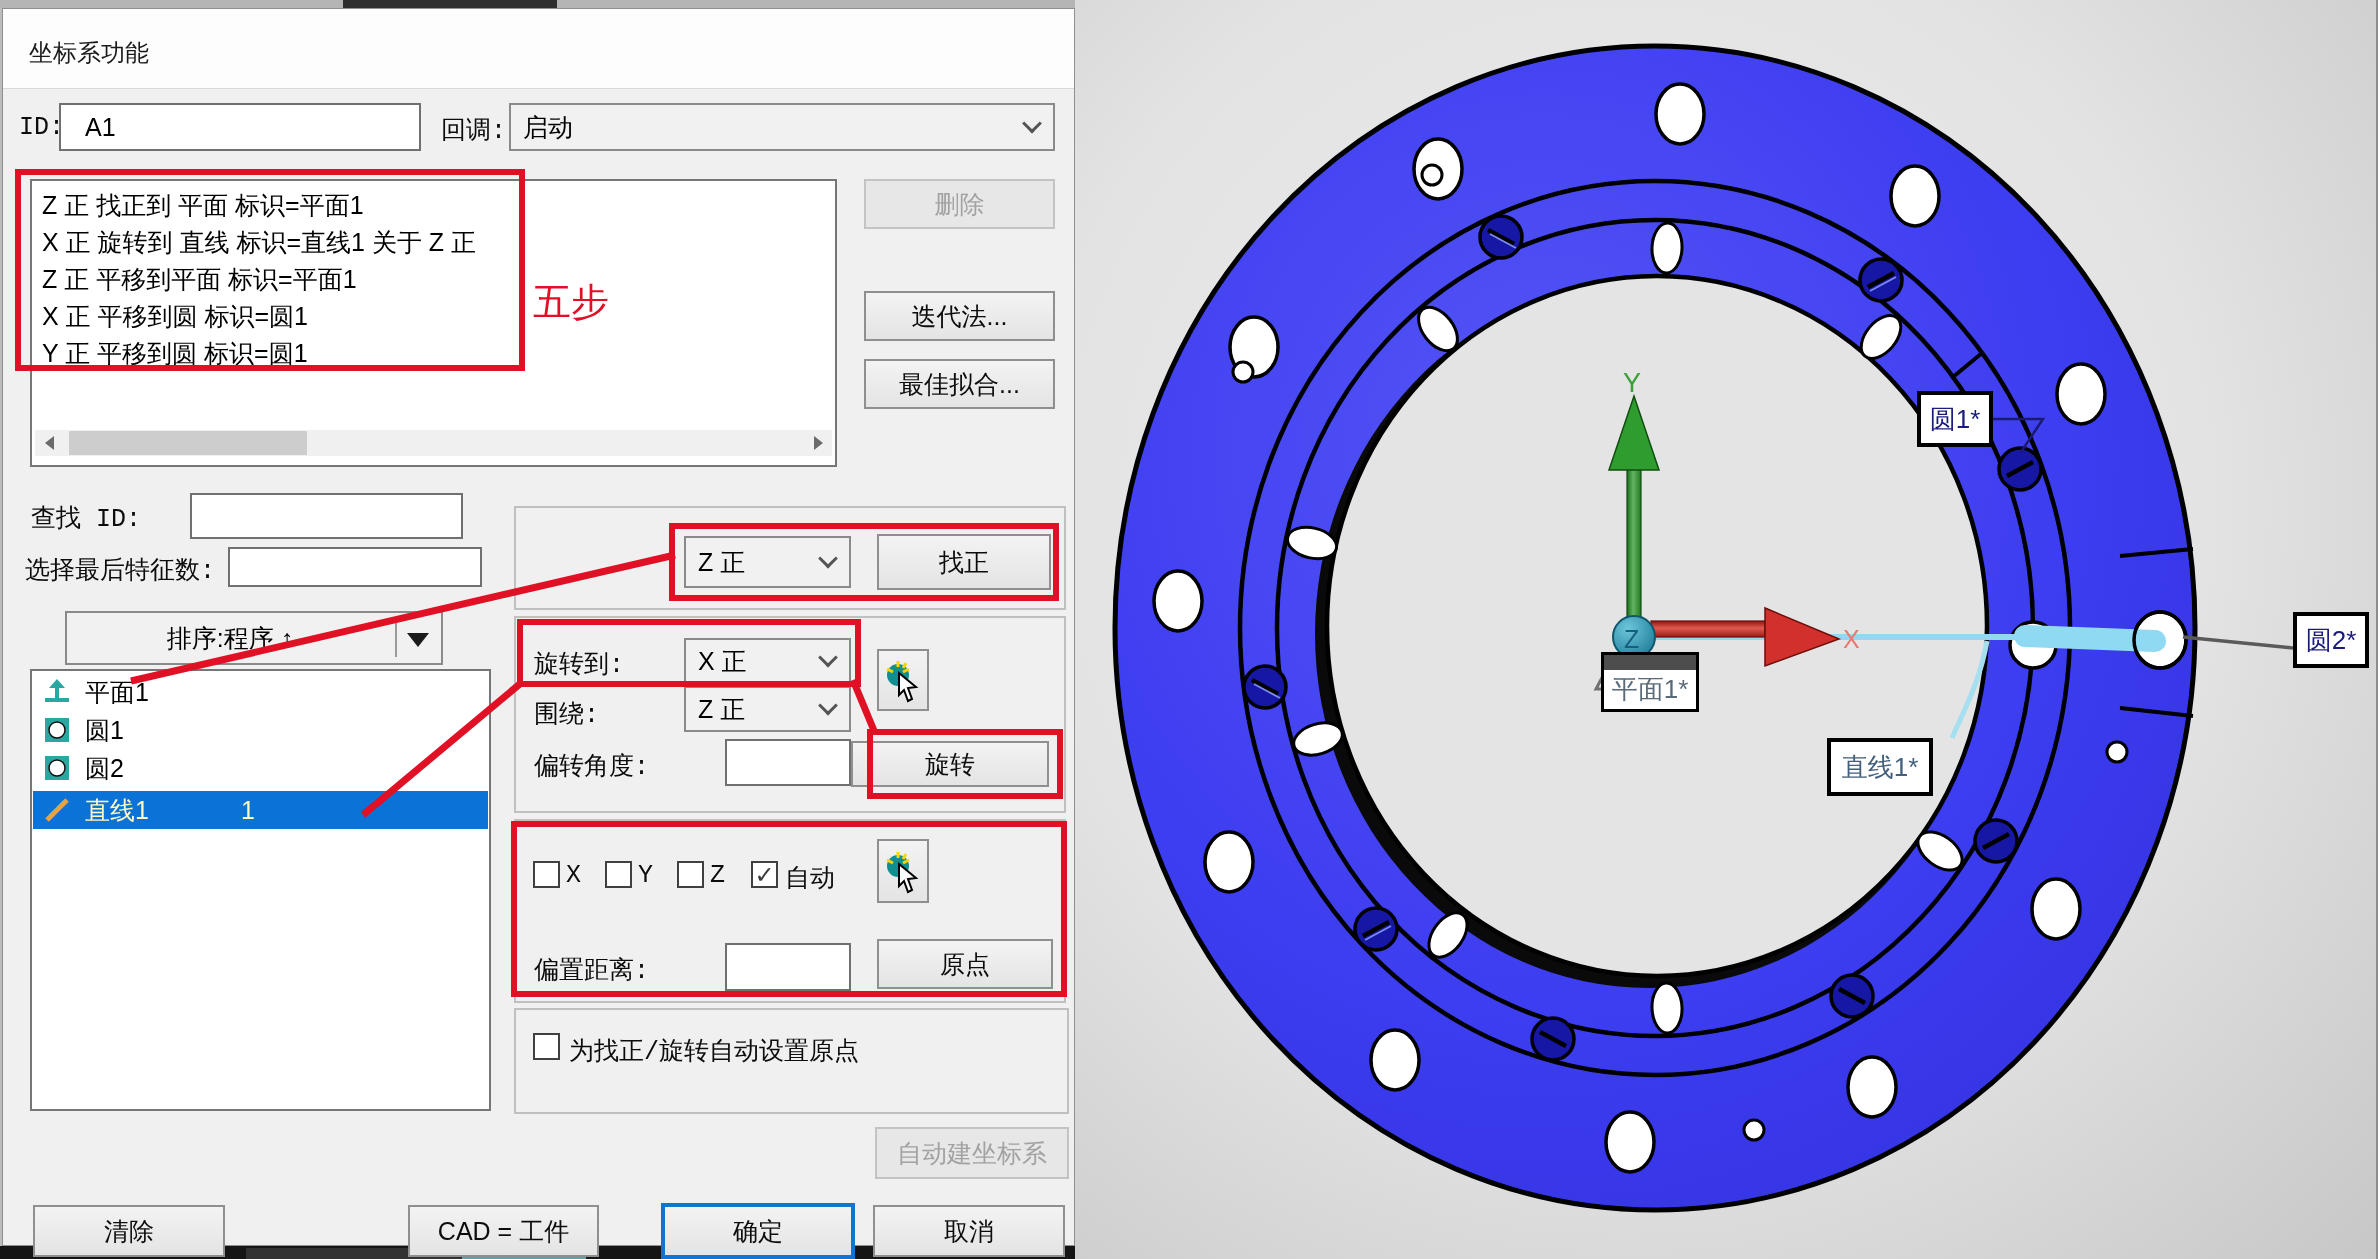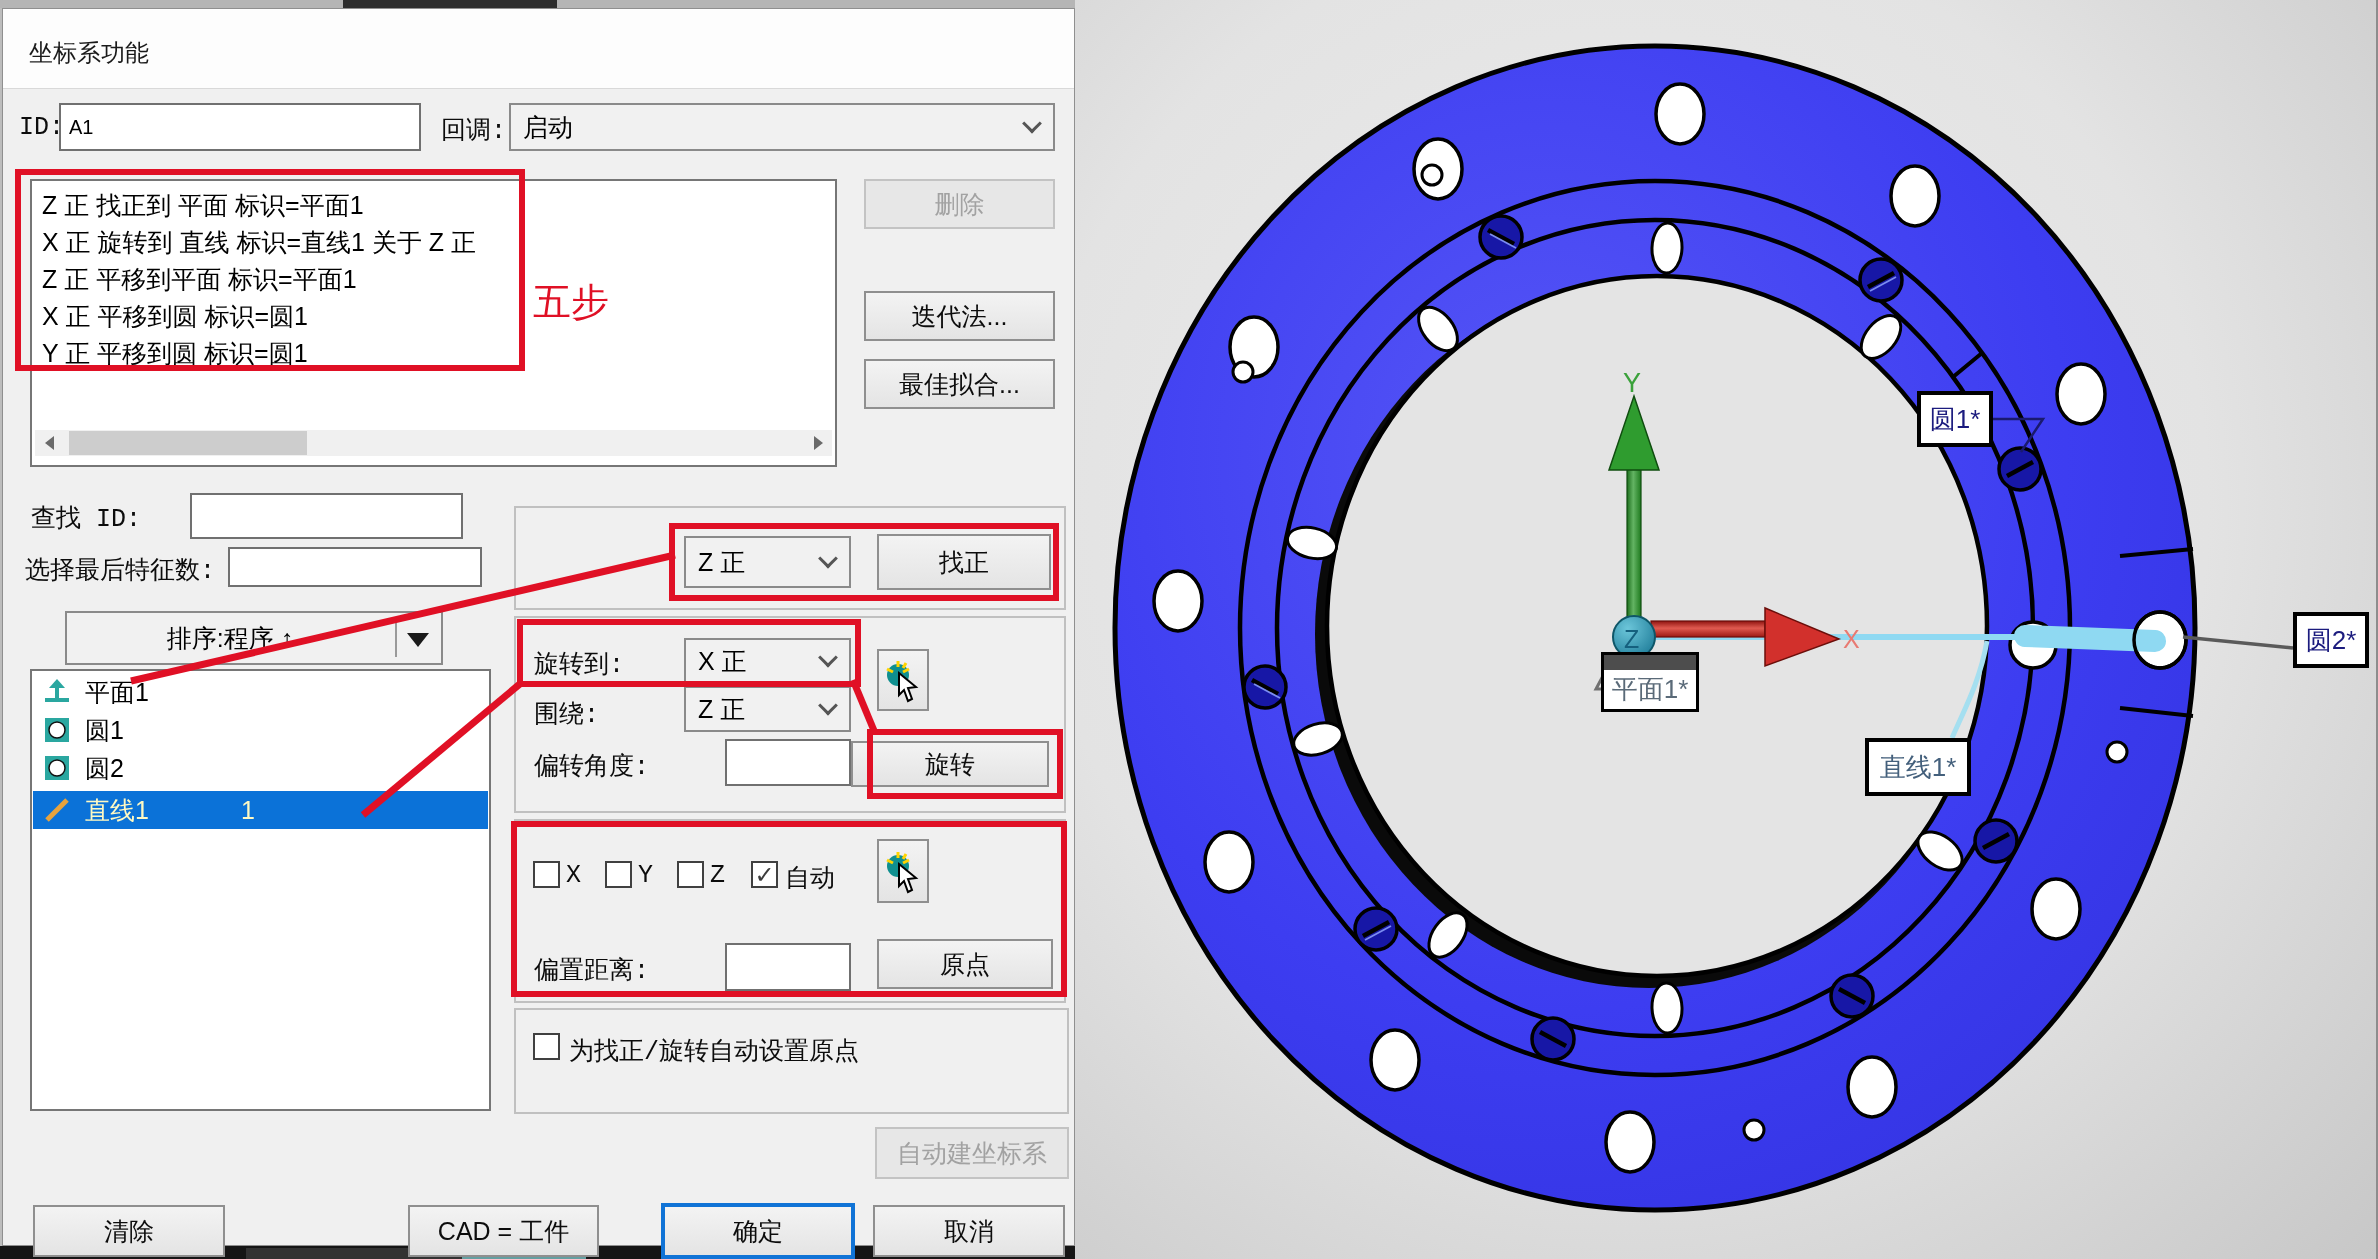"A1" .input { font-size: 20px -> 25px; padding: 4px 8px -> 4px 24px }
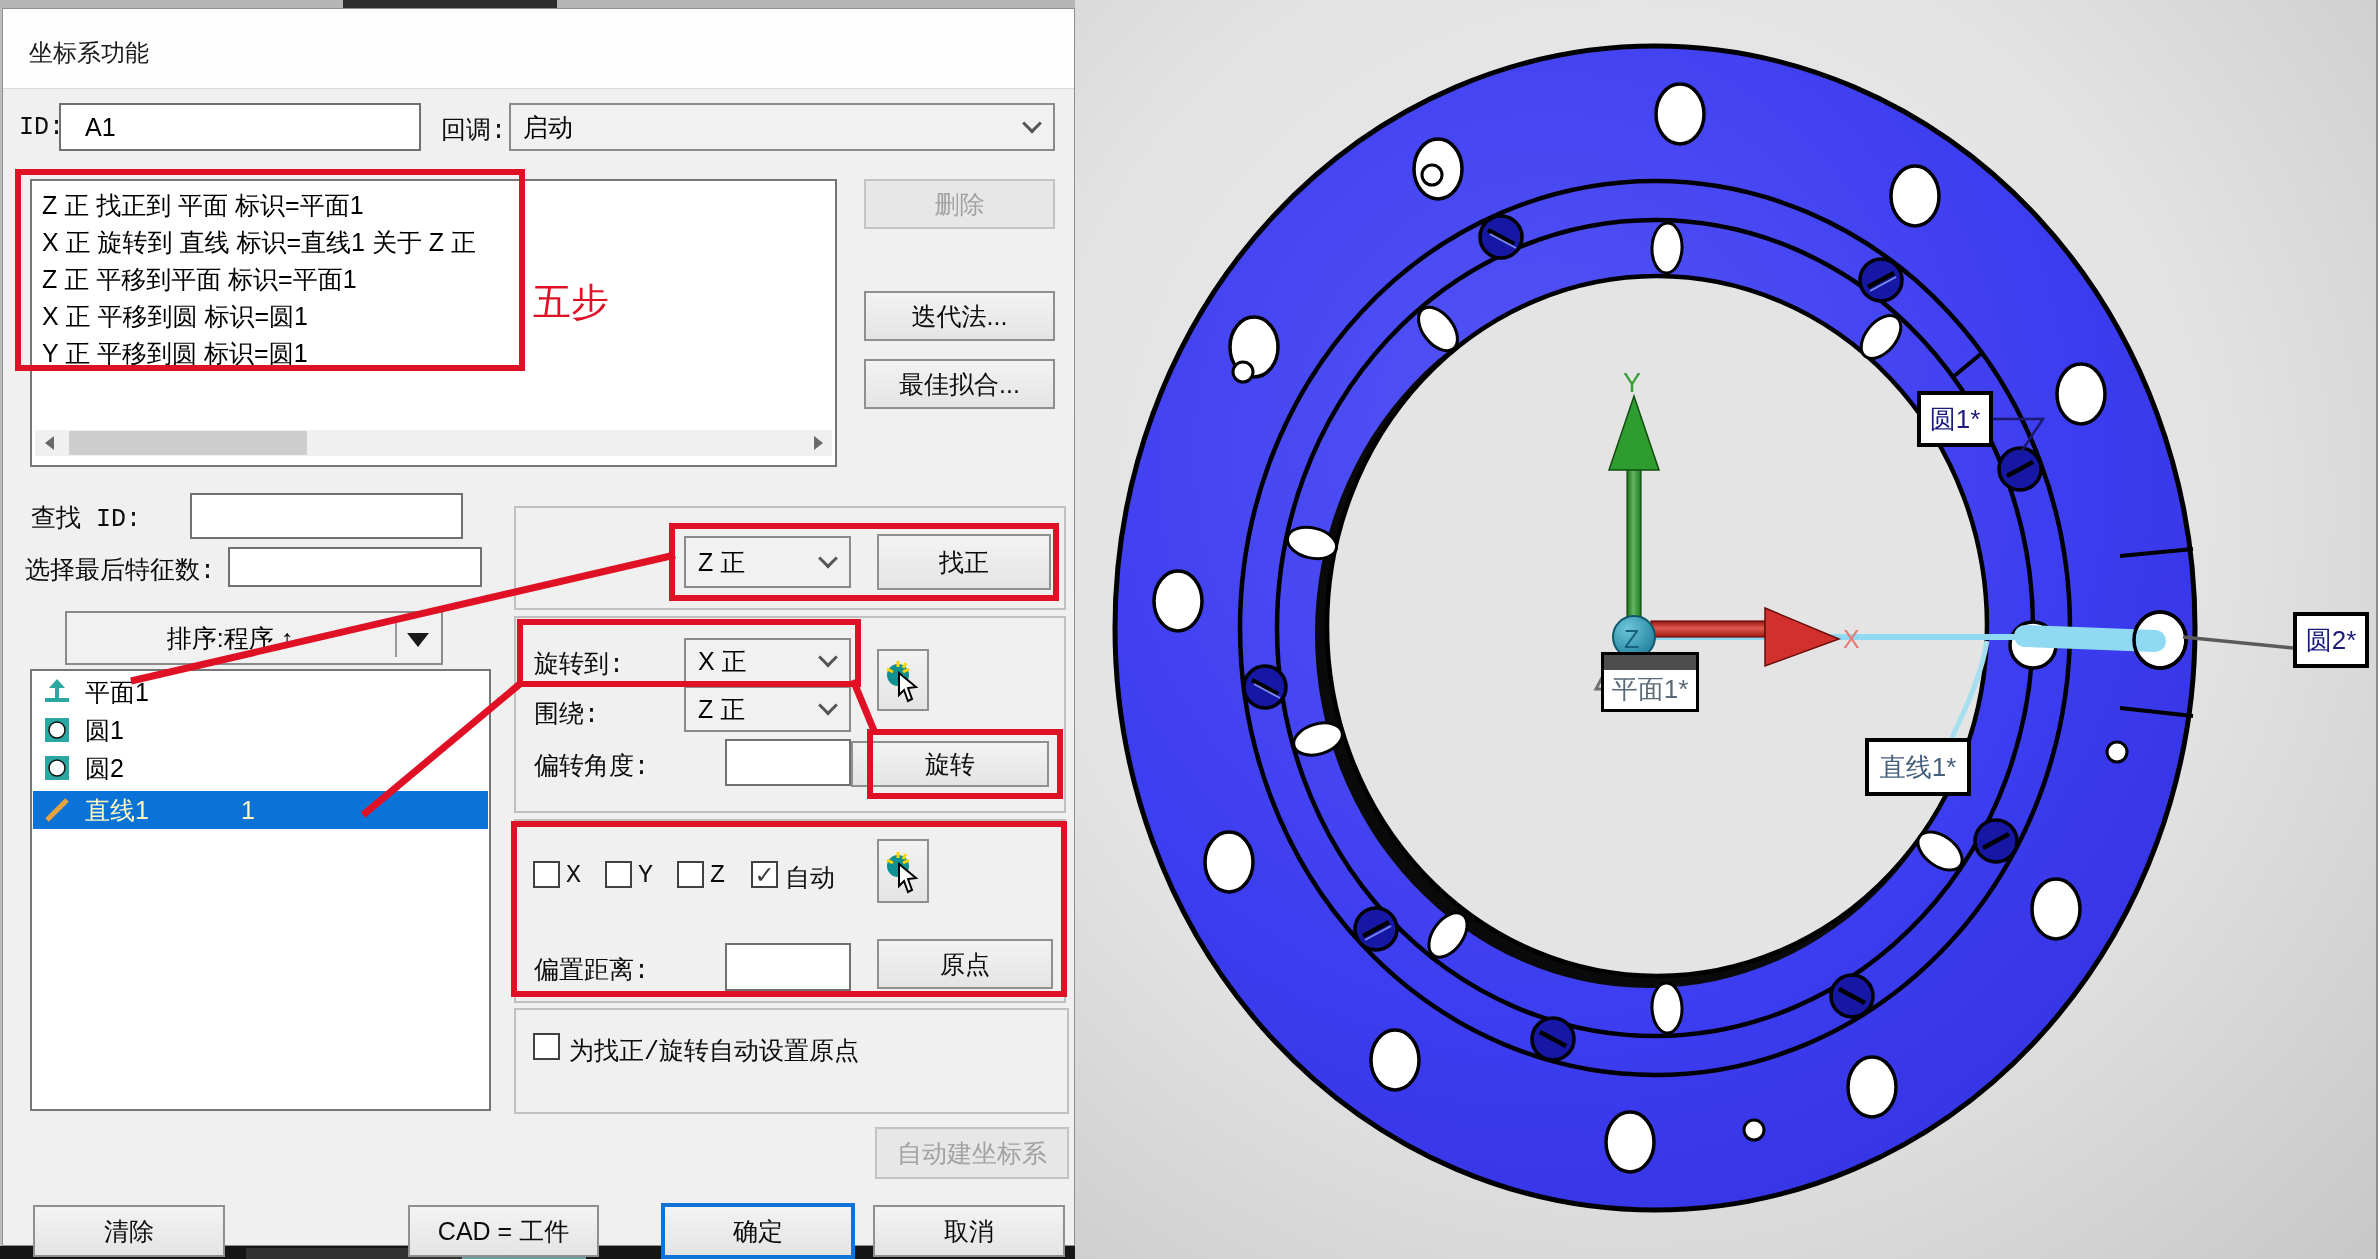"直线1*" div.cad-label { left: 790px -> 752px }
